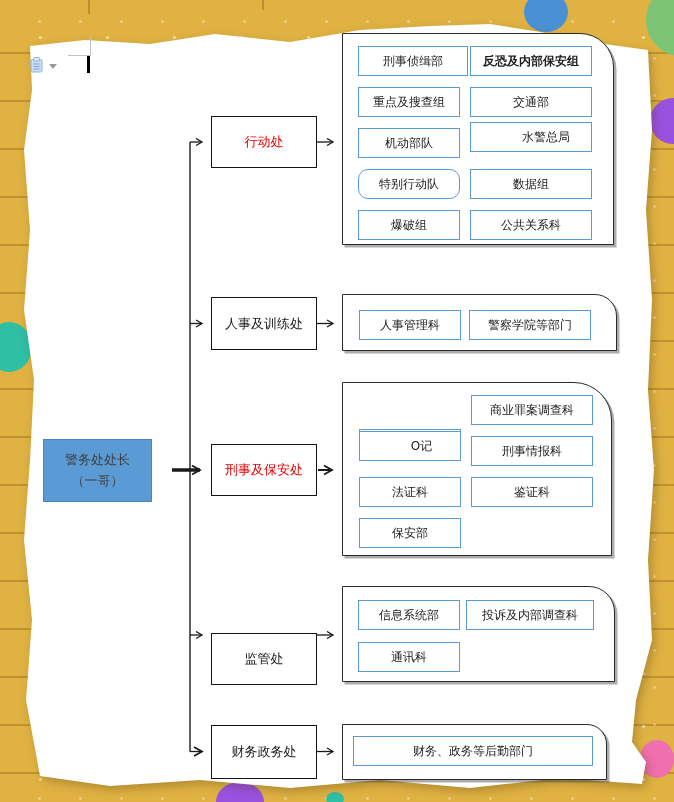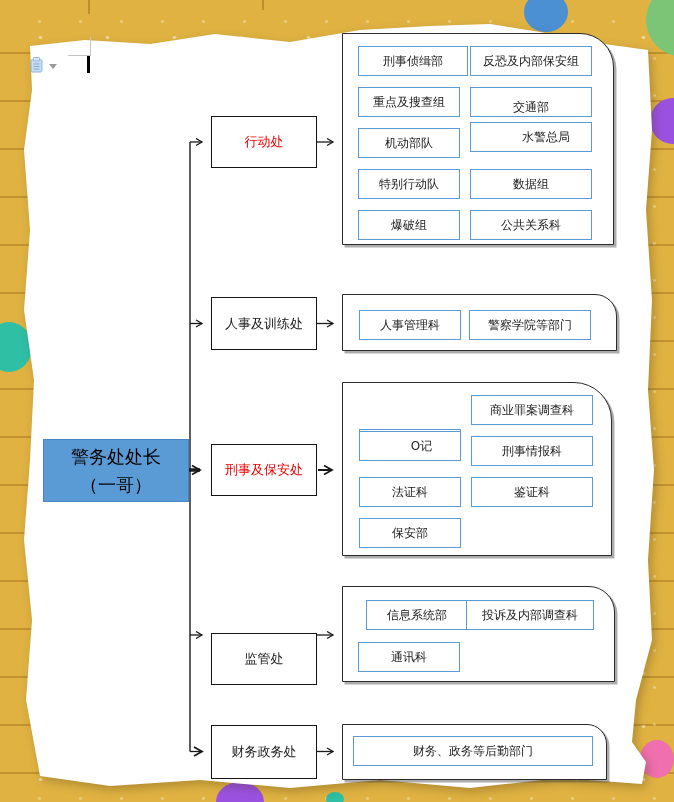"反恐及内部保安组" div.leaf { font-weight: none -> bold }
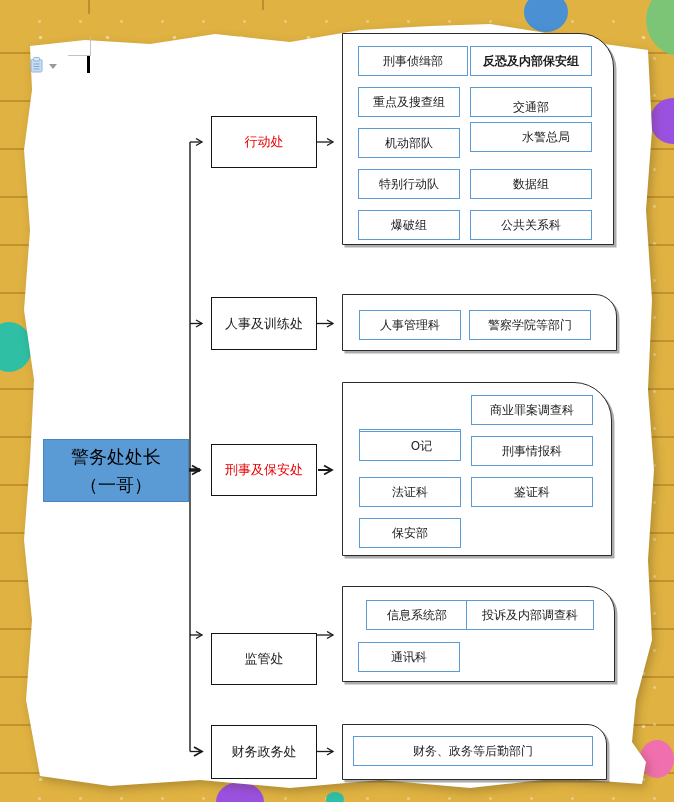"交通部" div.leaf { align-items: flex-end -> none }
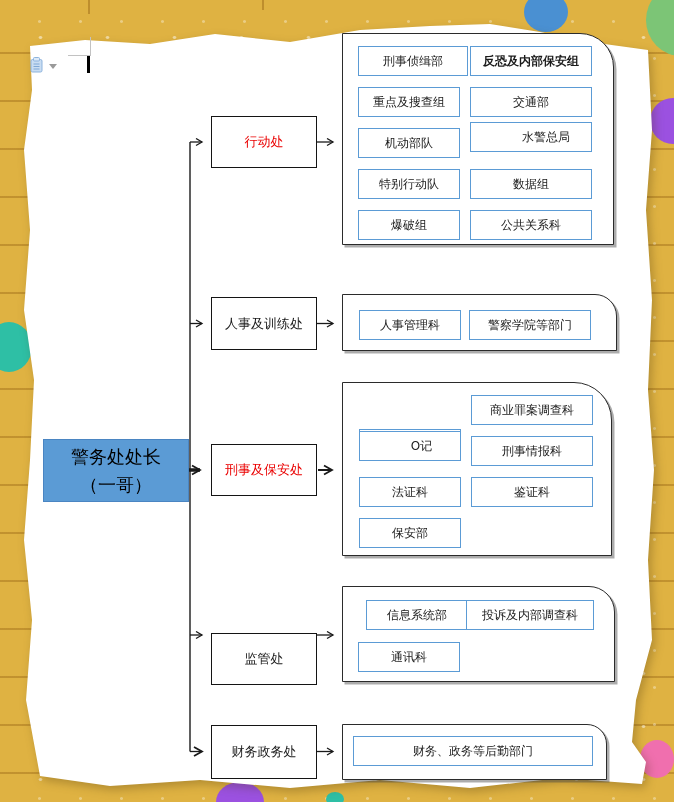"特别行动队" div.leaf { border-radius: none -> 10px }
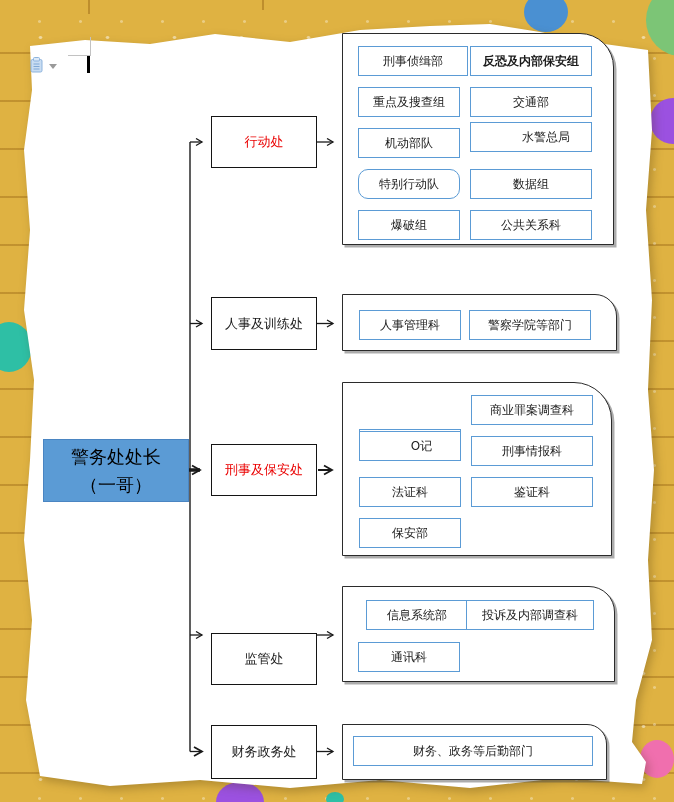"警务处处长" .root { color: #000000 -> #404040; font-size: 18px -> 13px; width: 146px -> 109px }
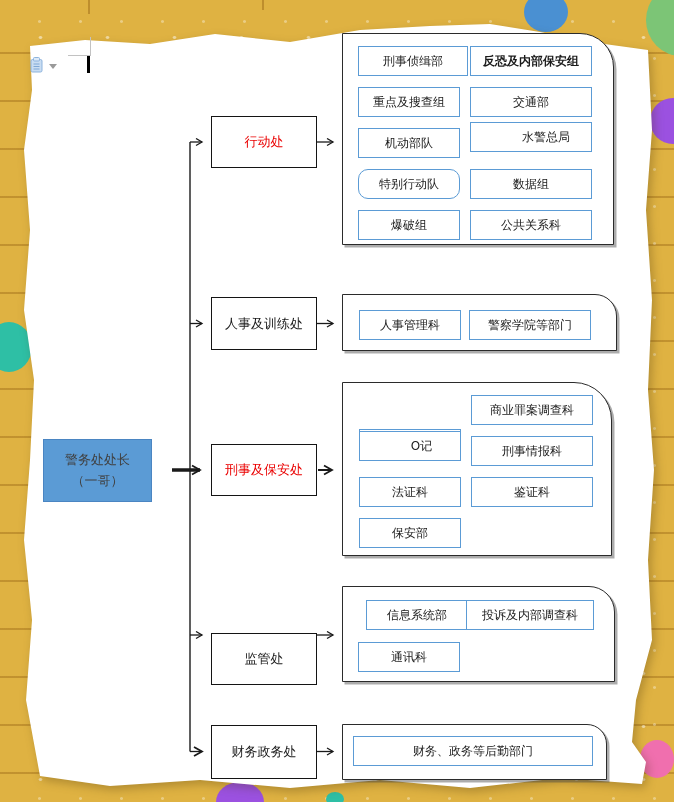"信息系统部" div.leaf { margin-left: 8px -> none }
